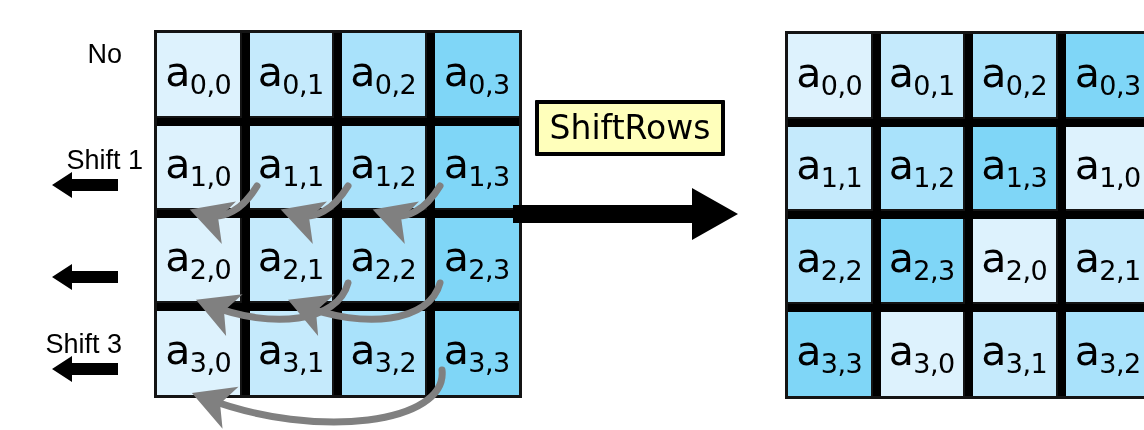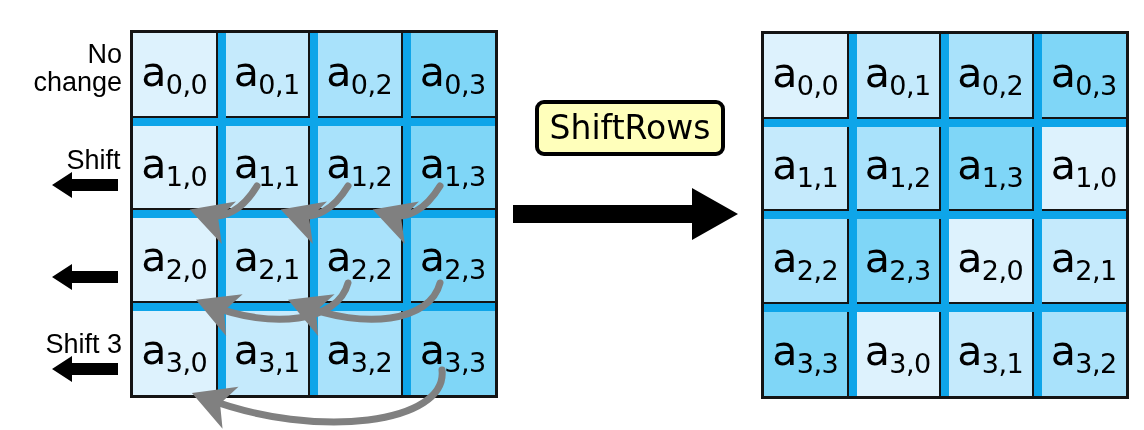"change" span.txt { html: <span>change</span> -> none }
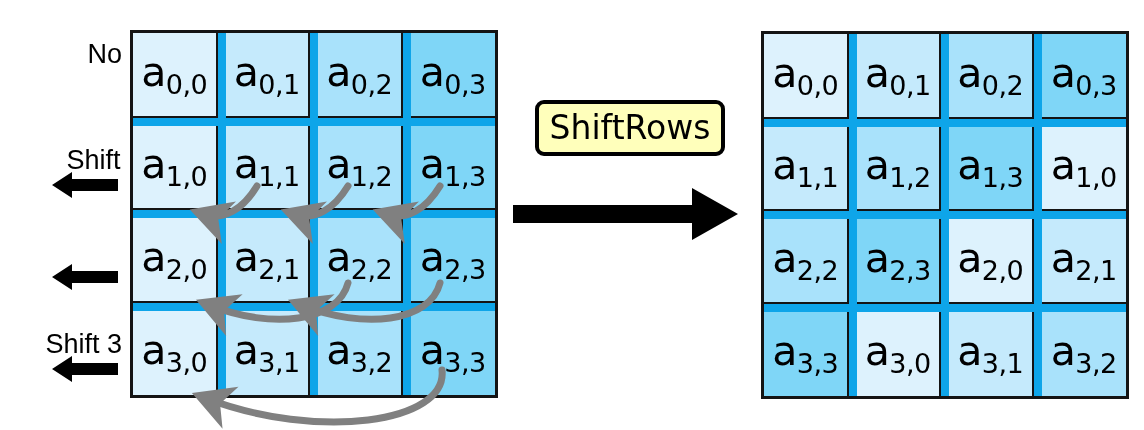"a0,0" .grid { background: #0ea5e9 -> #000000; margin-left: none -> 24px }
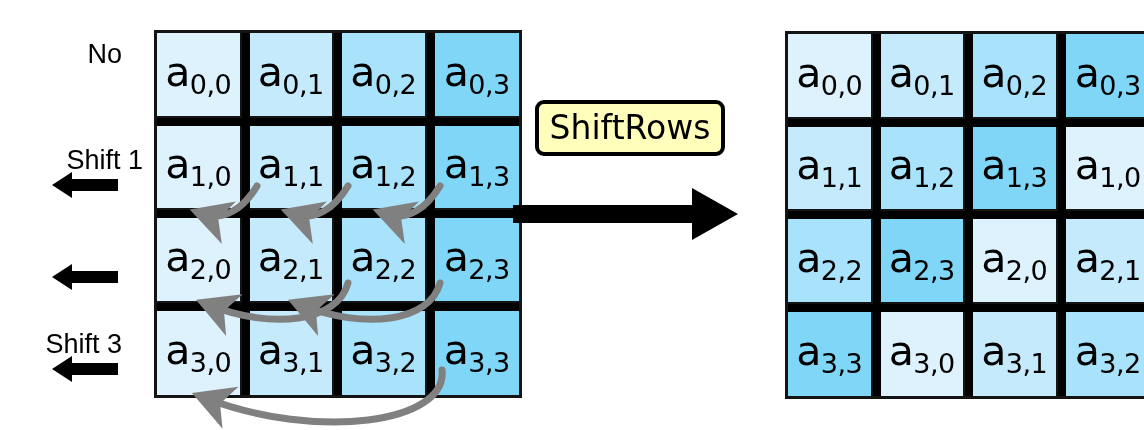"ShiftRows" #shiftrows-box { border-radius: 9px -> 1px }
